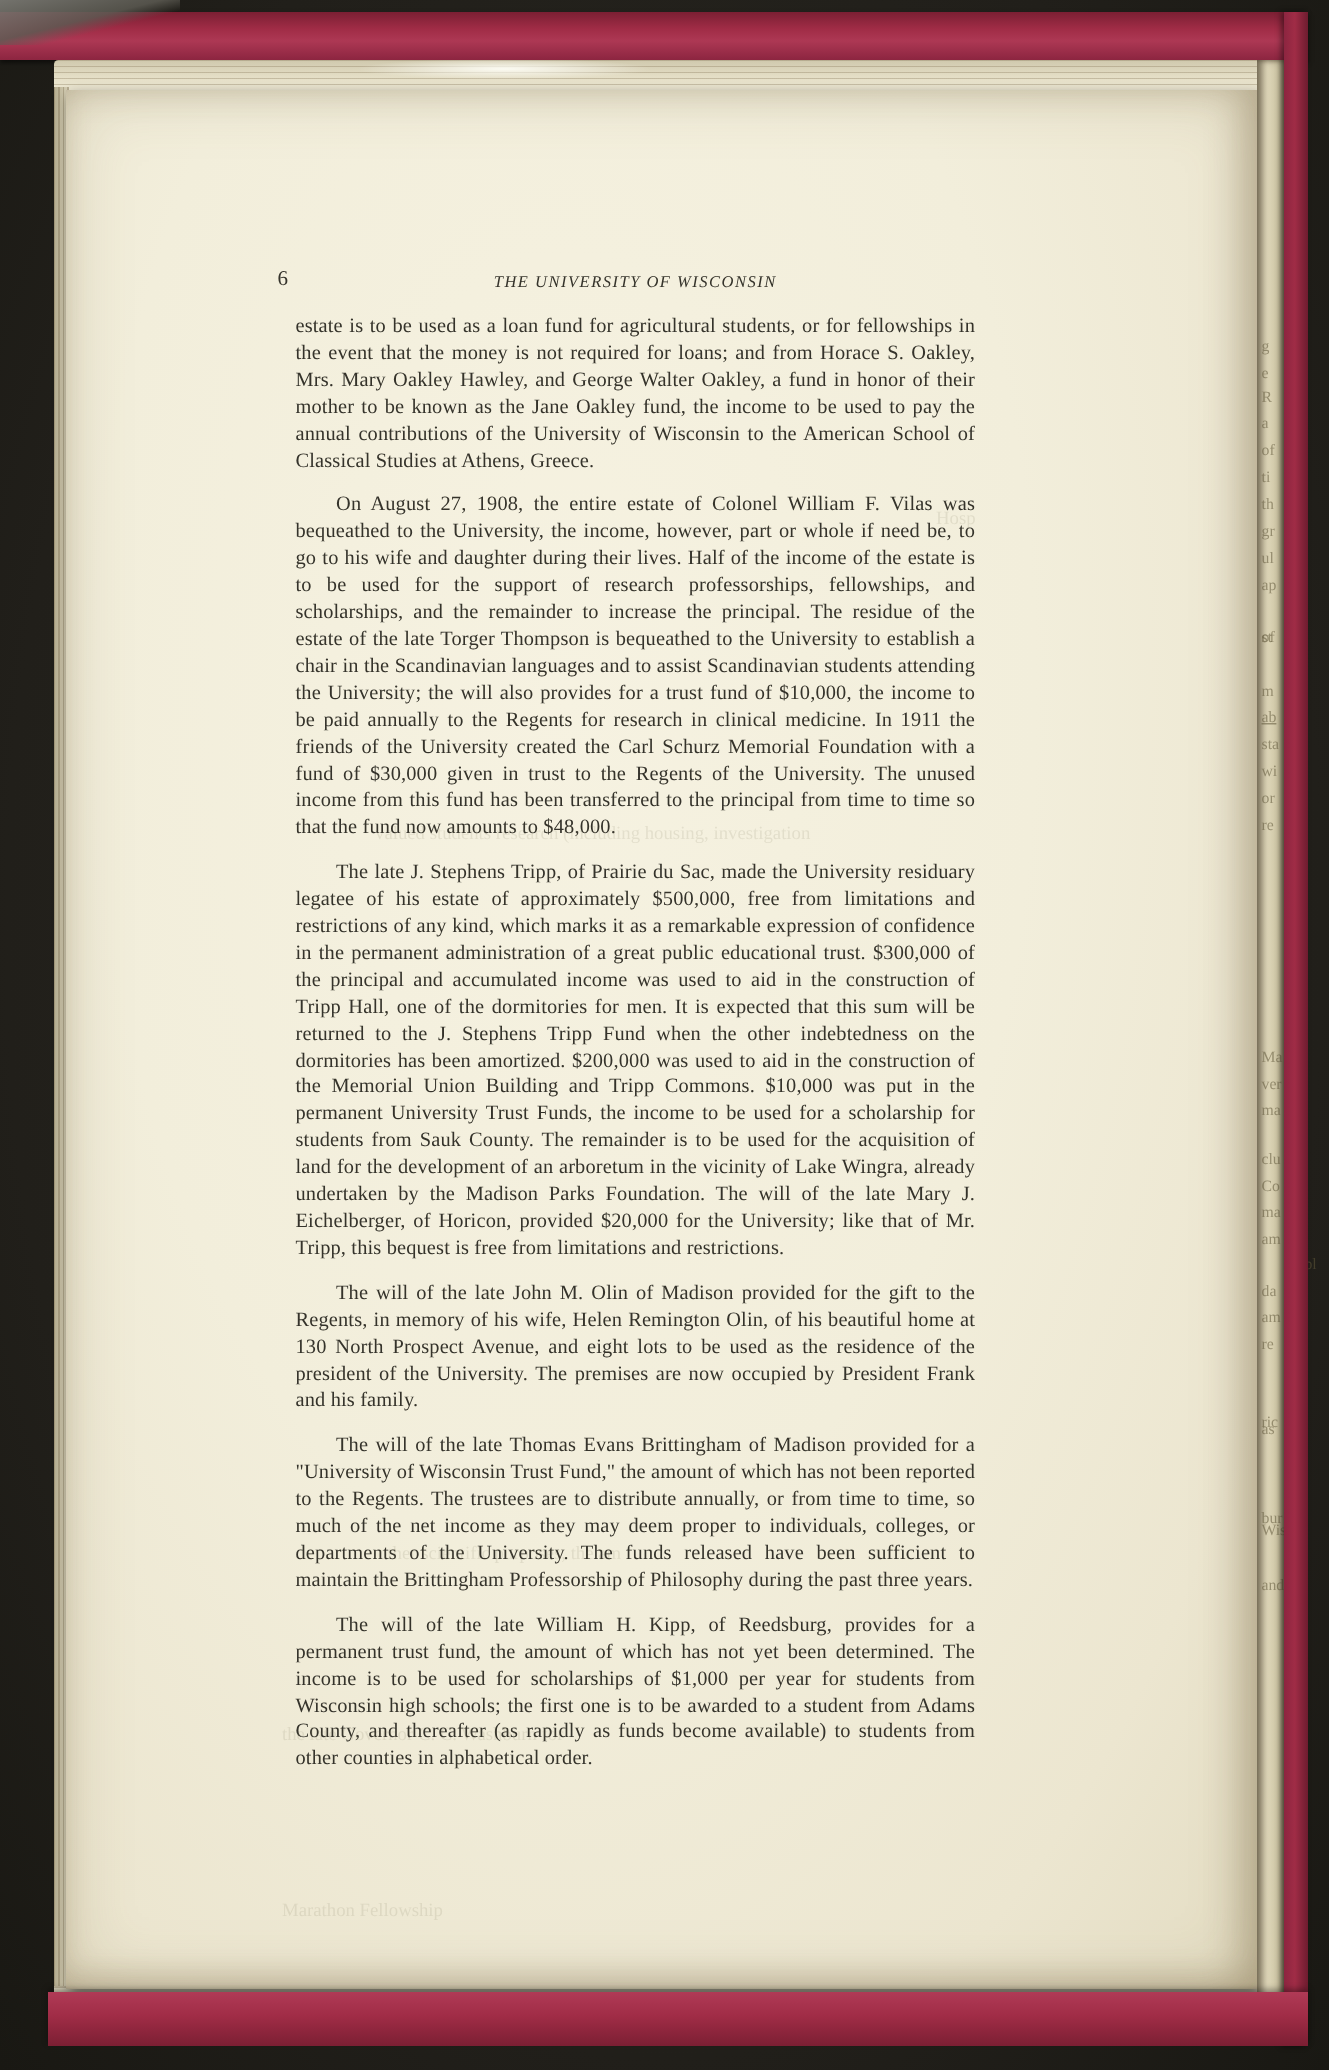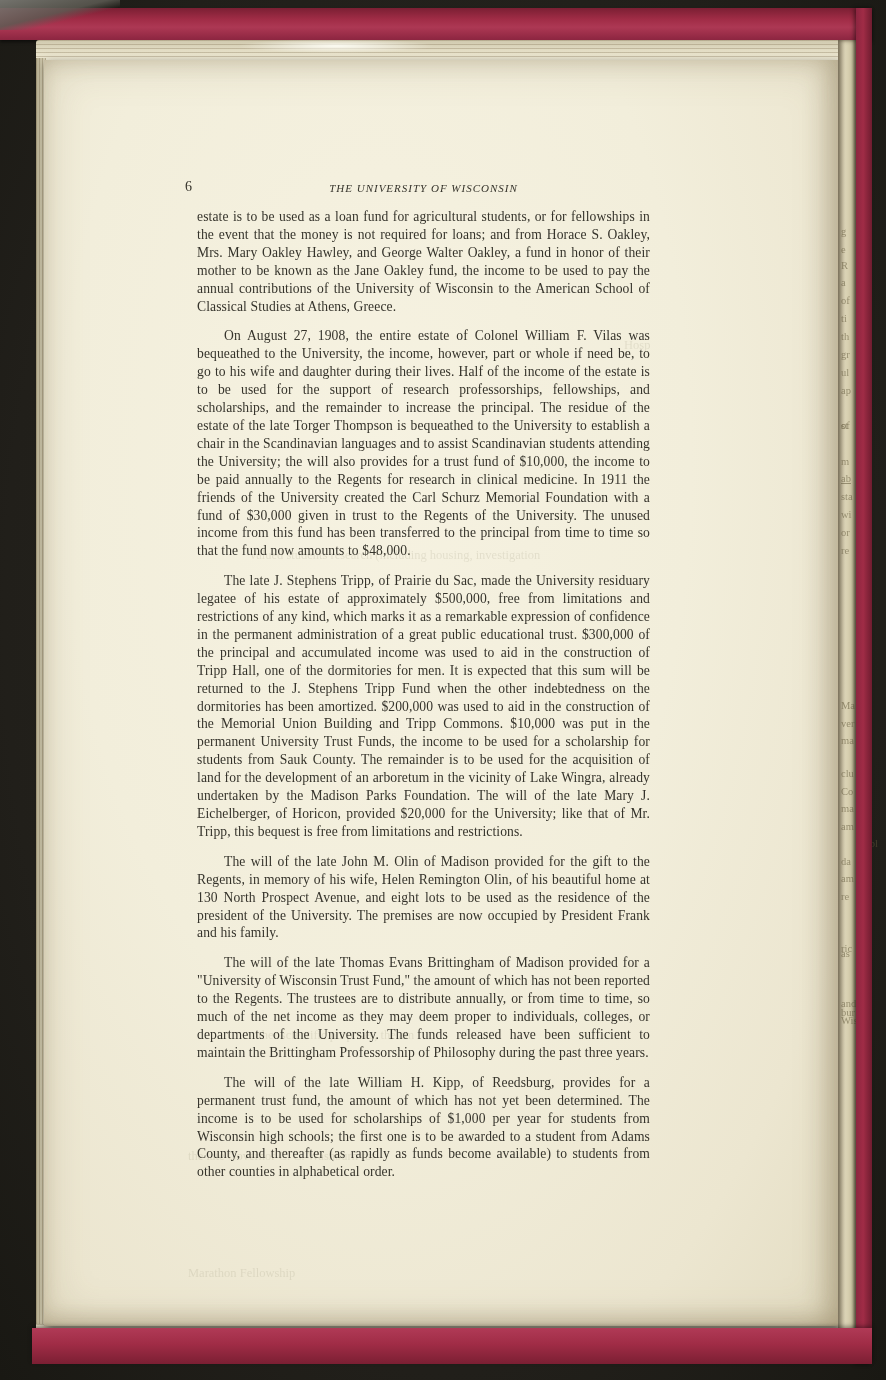"and" span.frag { top: 958px -> 1012px }
